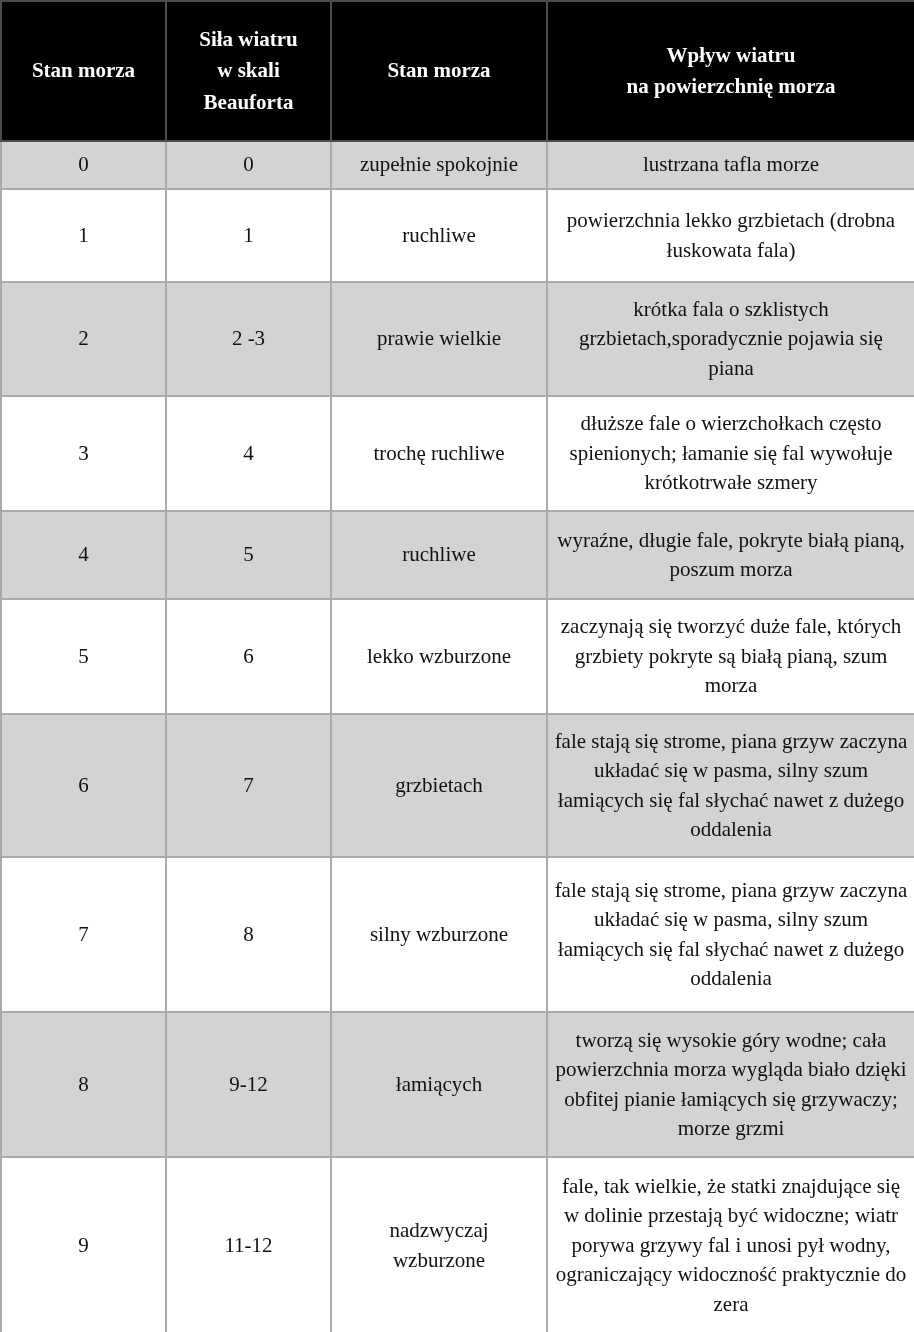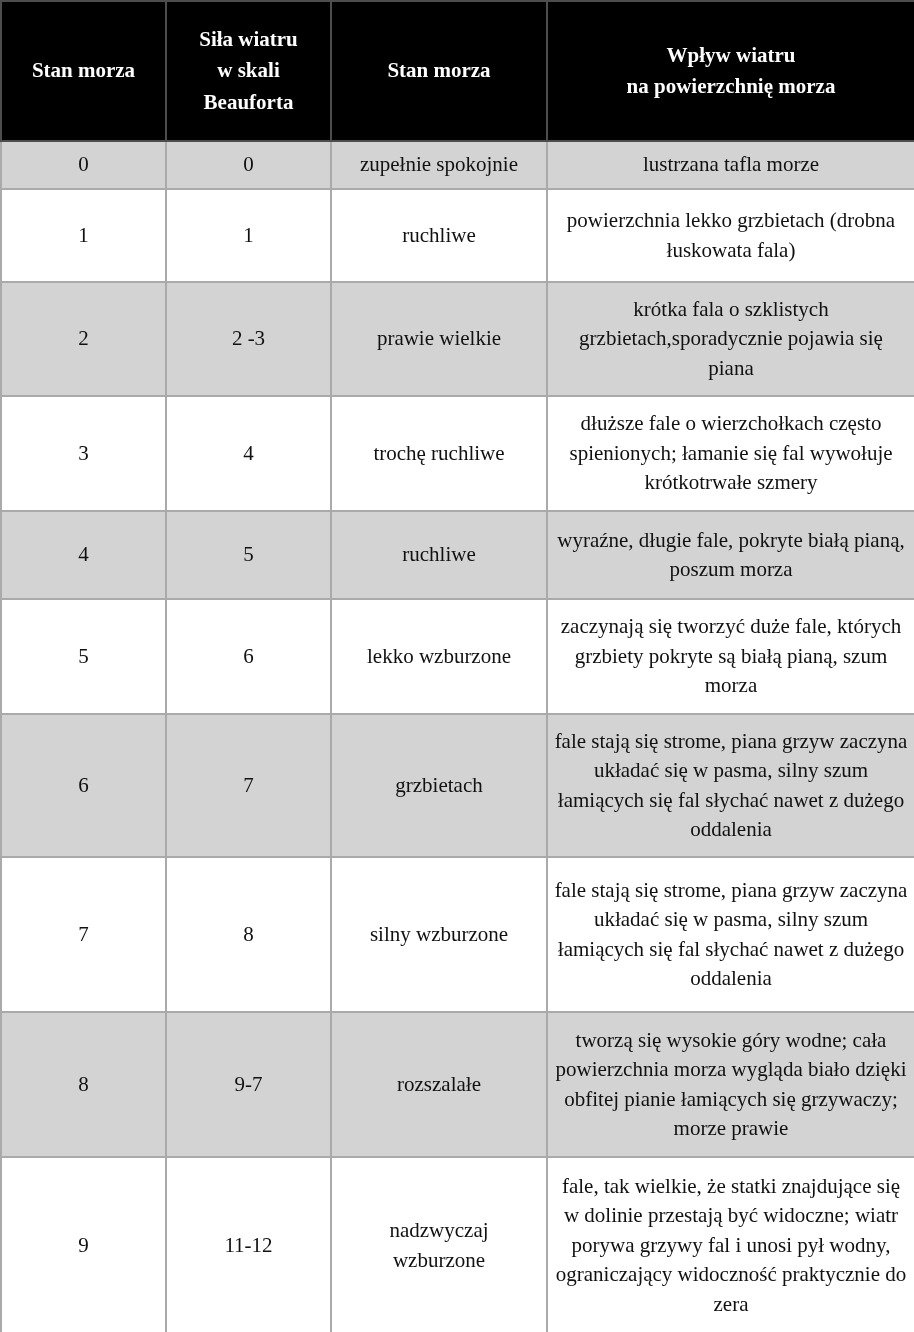"tworzą się wysokie góry wodne;" td { text: prawie -> grzmi }
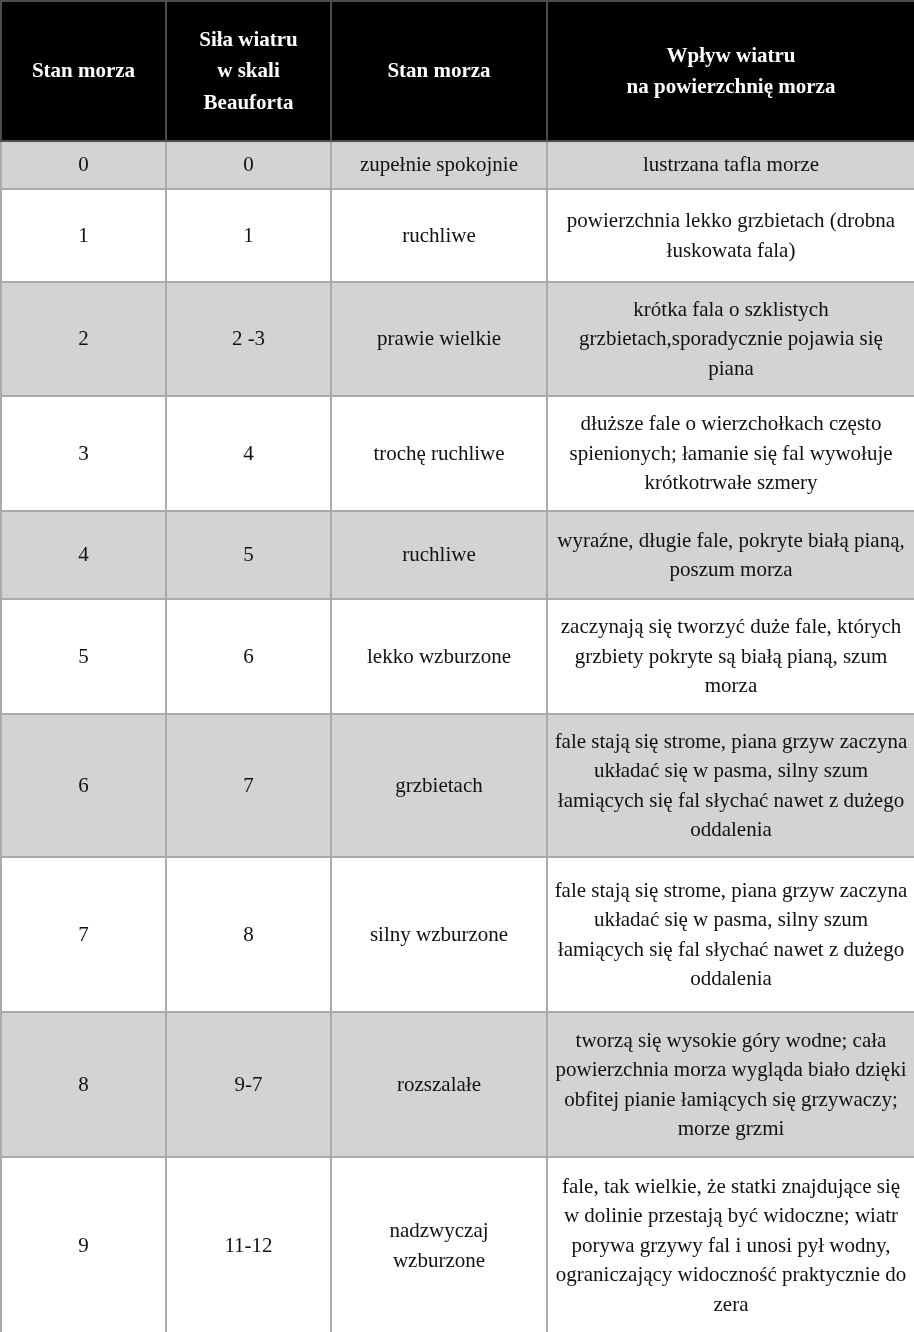"9-7" td { text: 9-7 -> 9-12 }
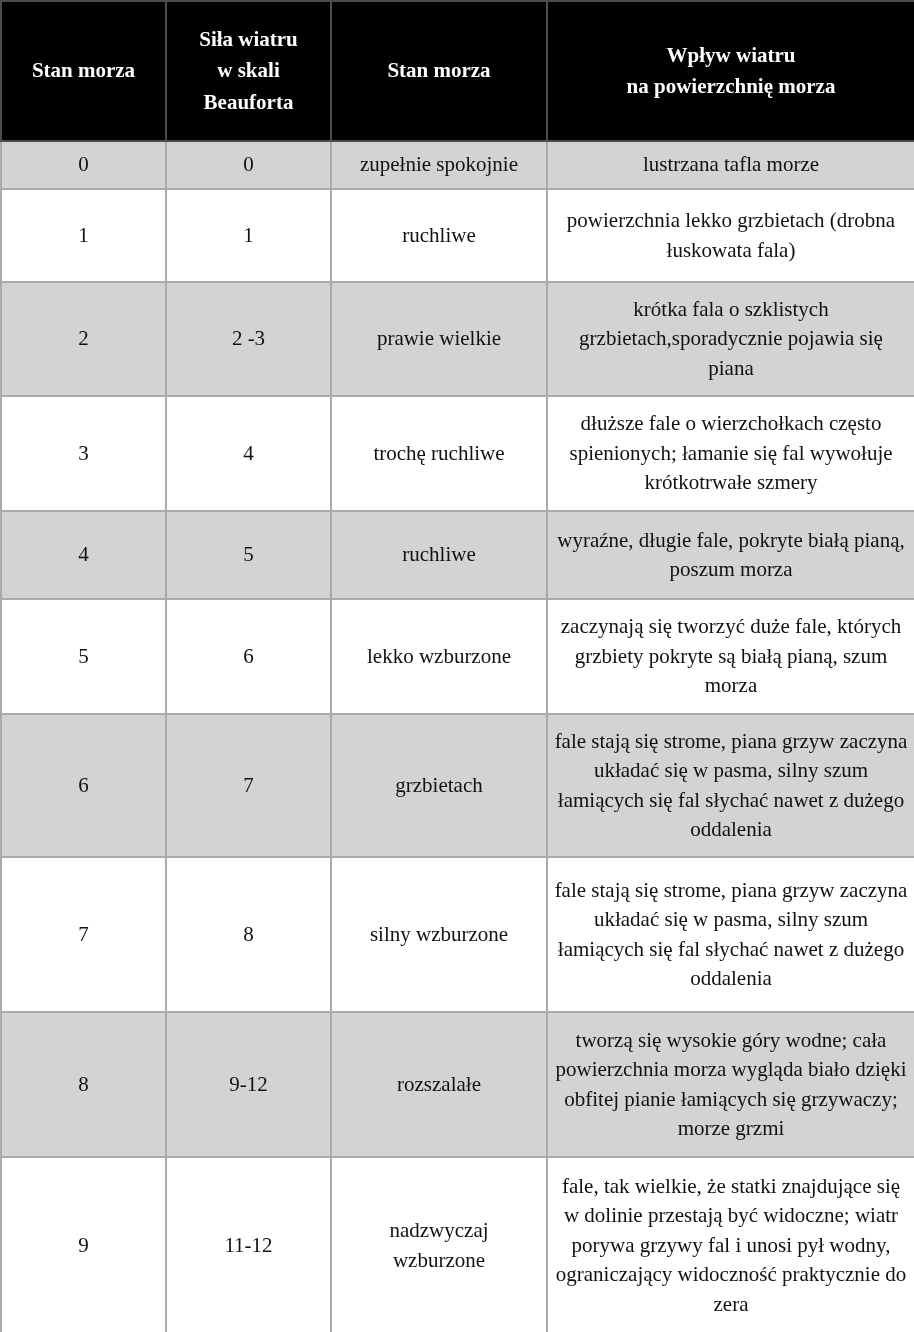"rozszalałe" td.state-name { text: rozszalałe -> łamiących }
